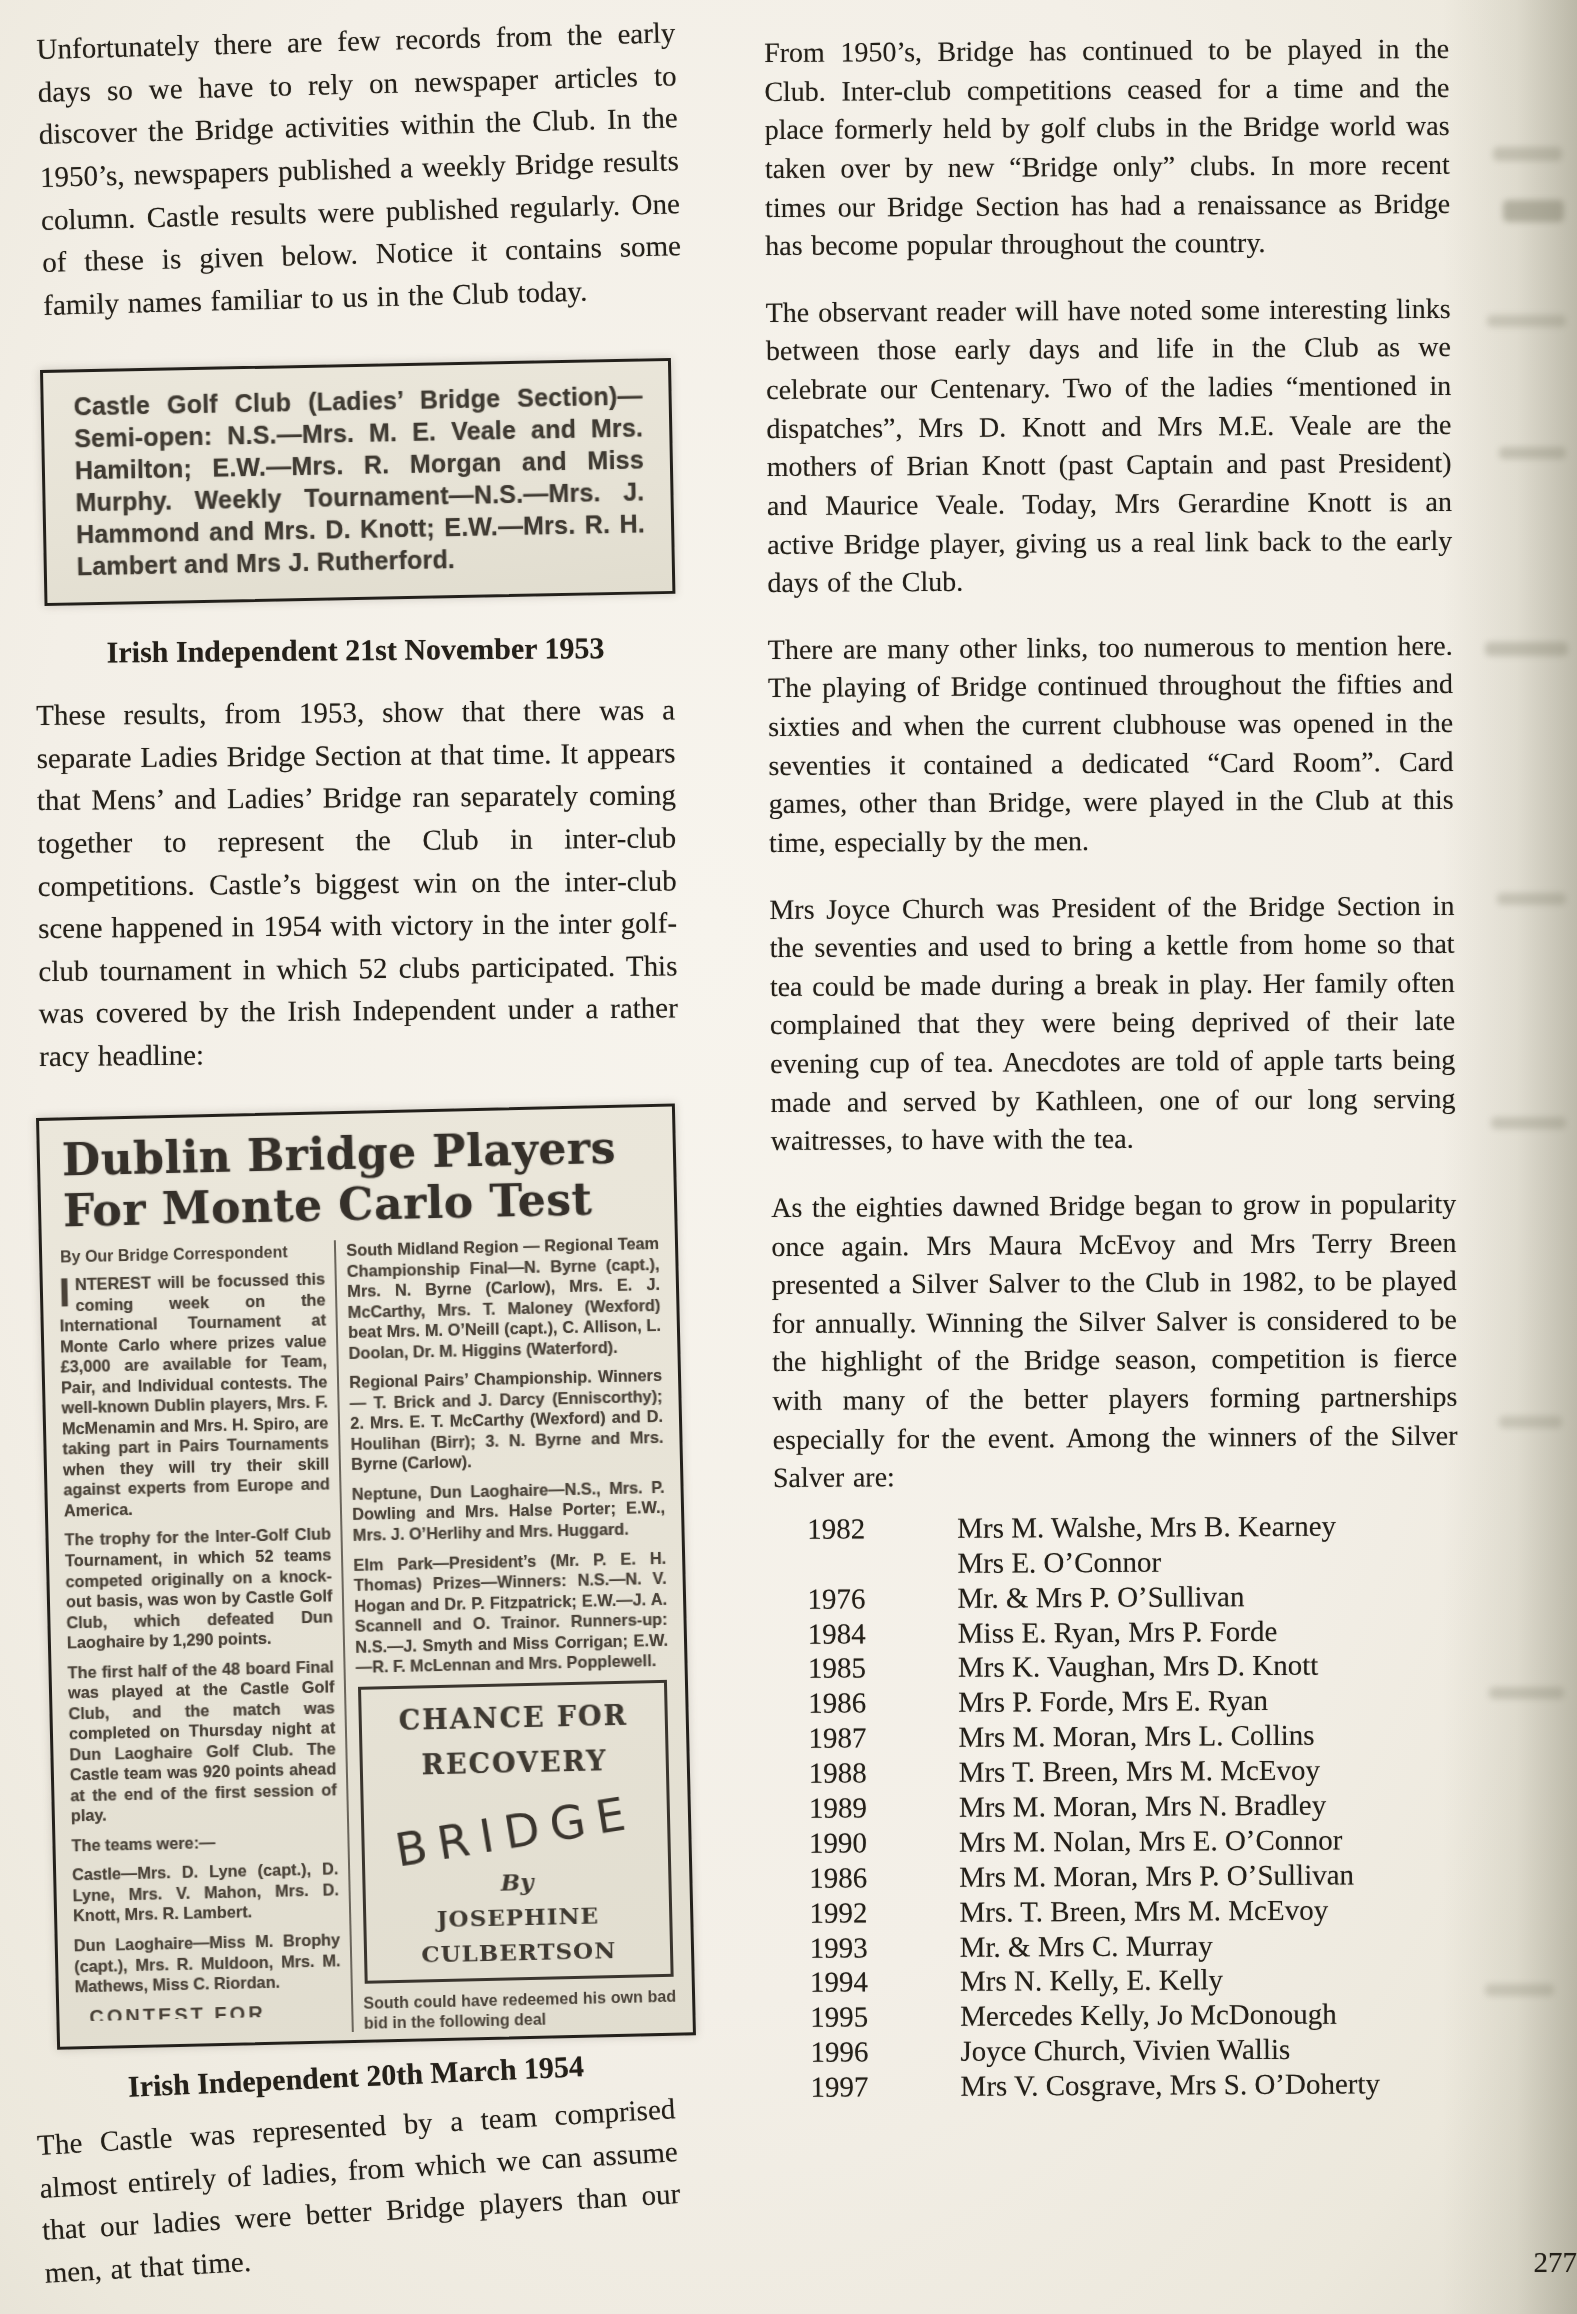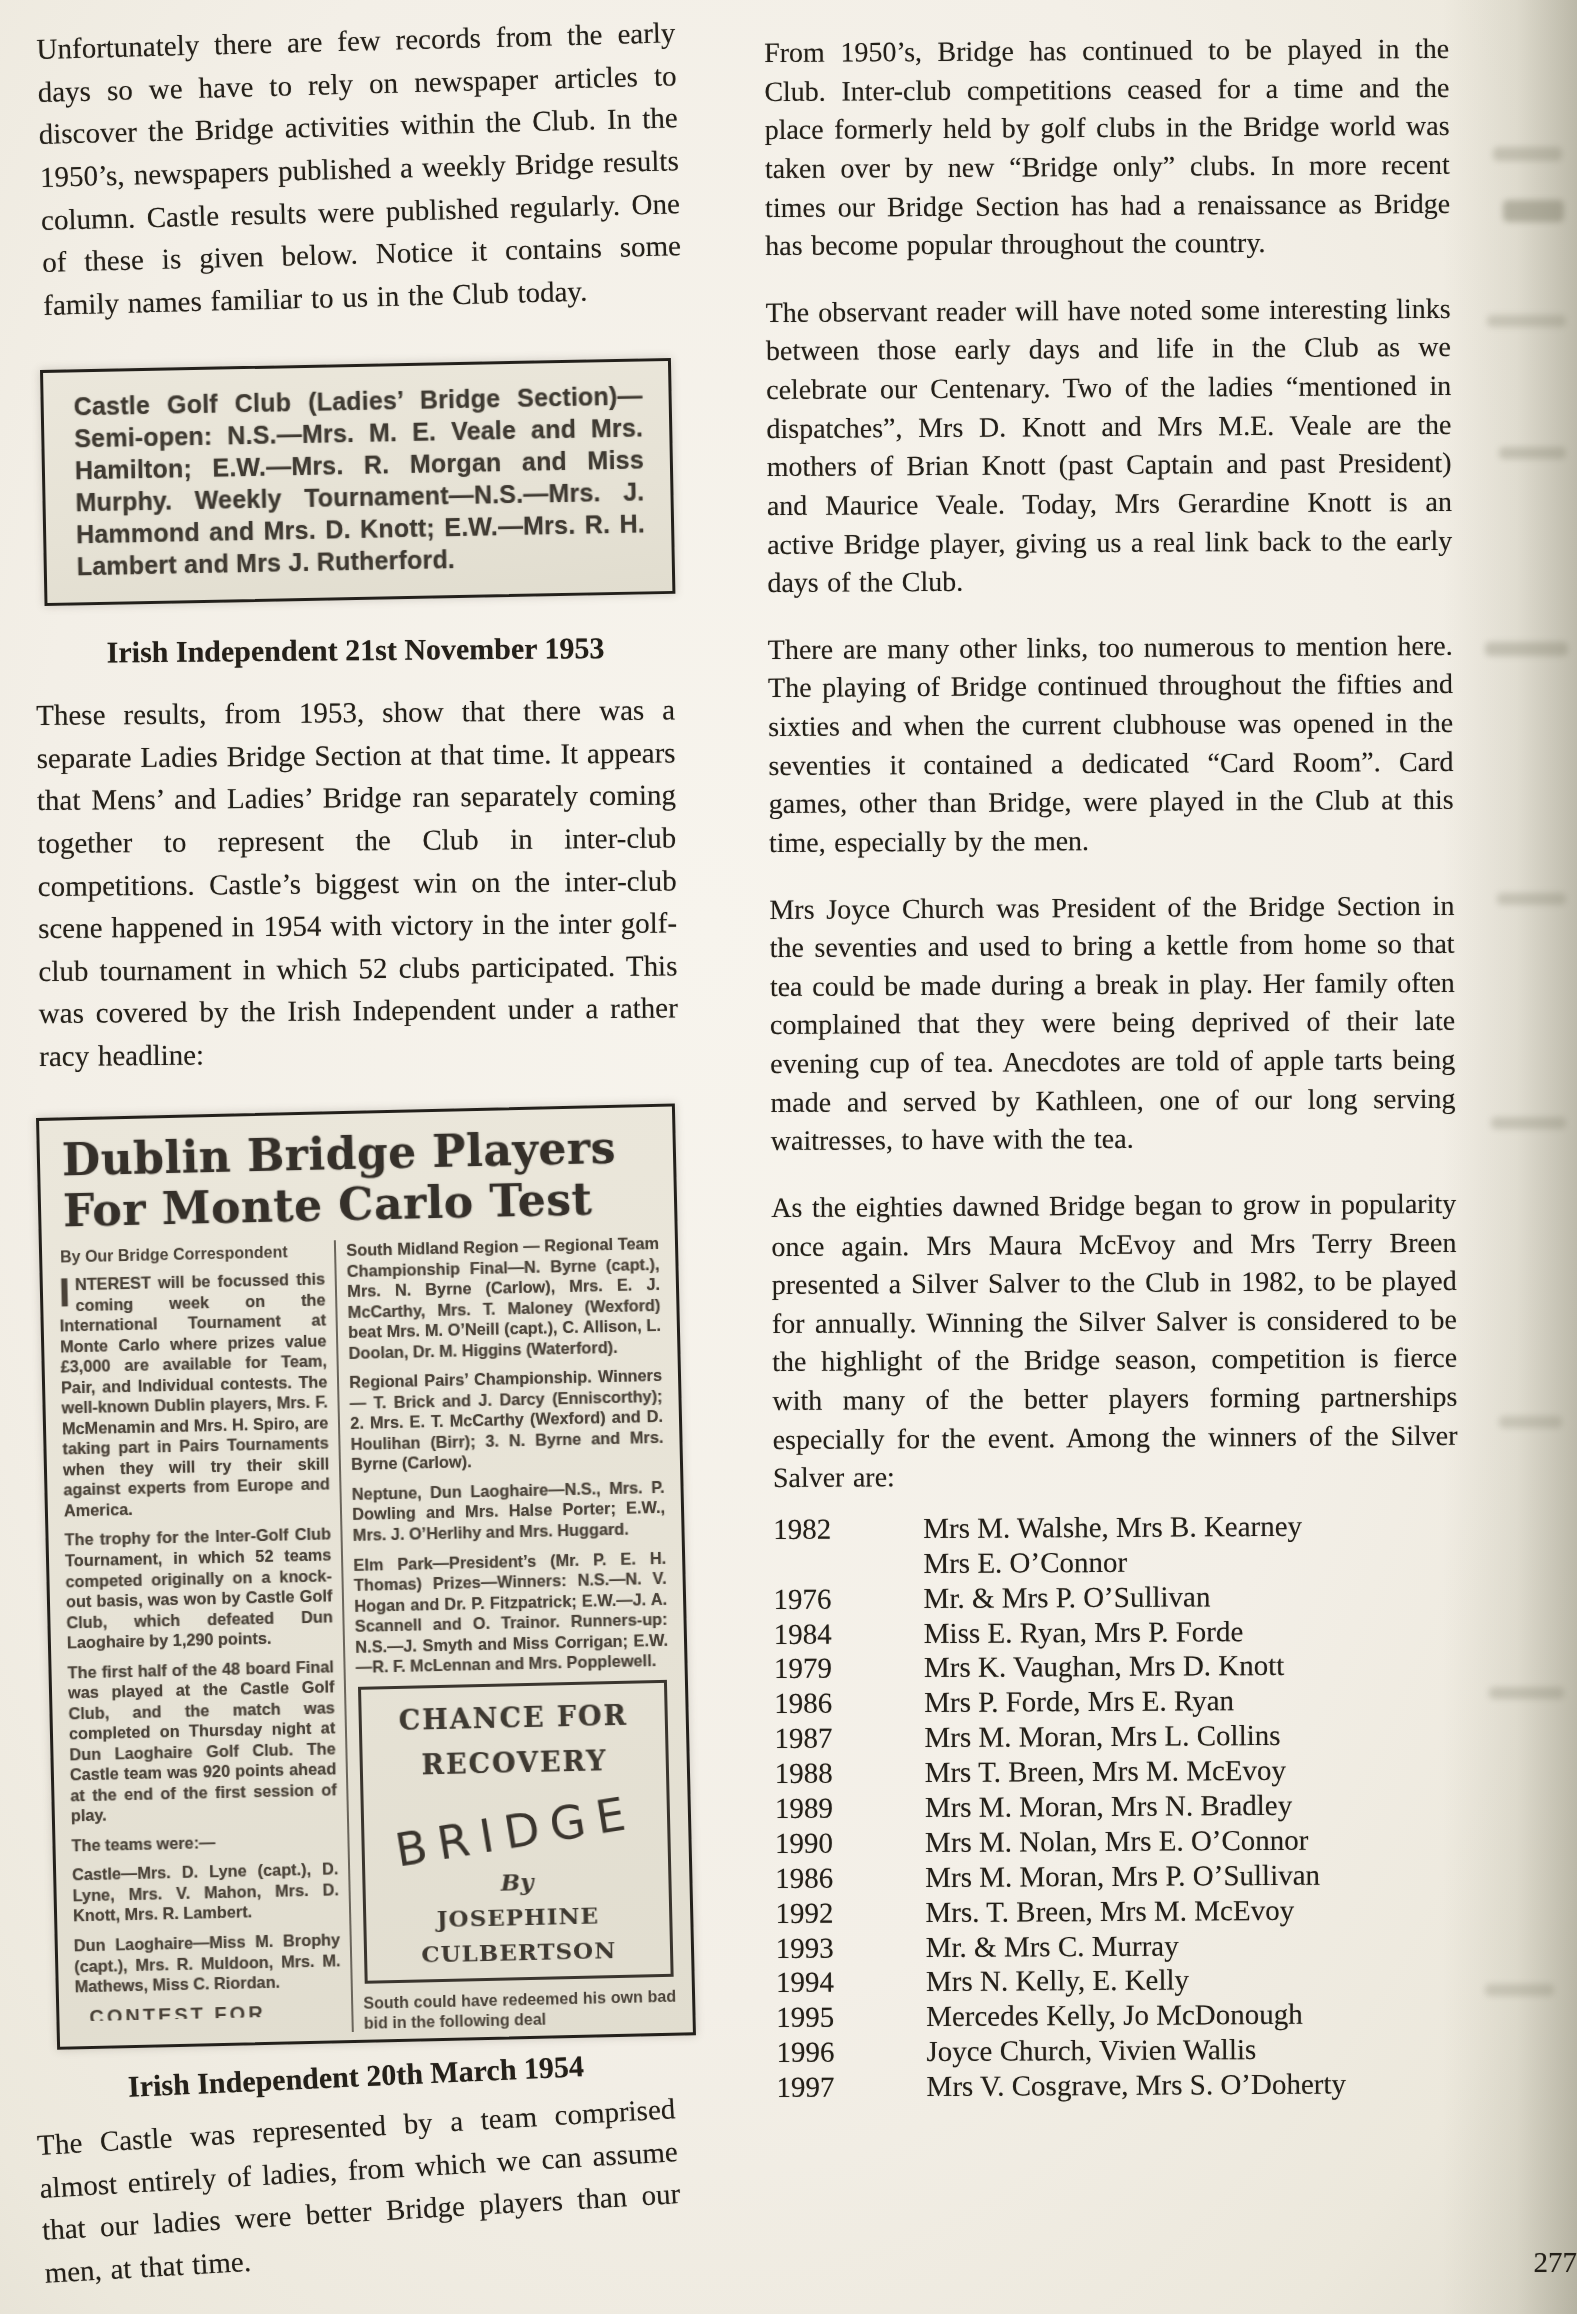"1982" .w-year { margin-left: none -> 34px }
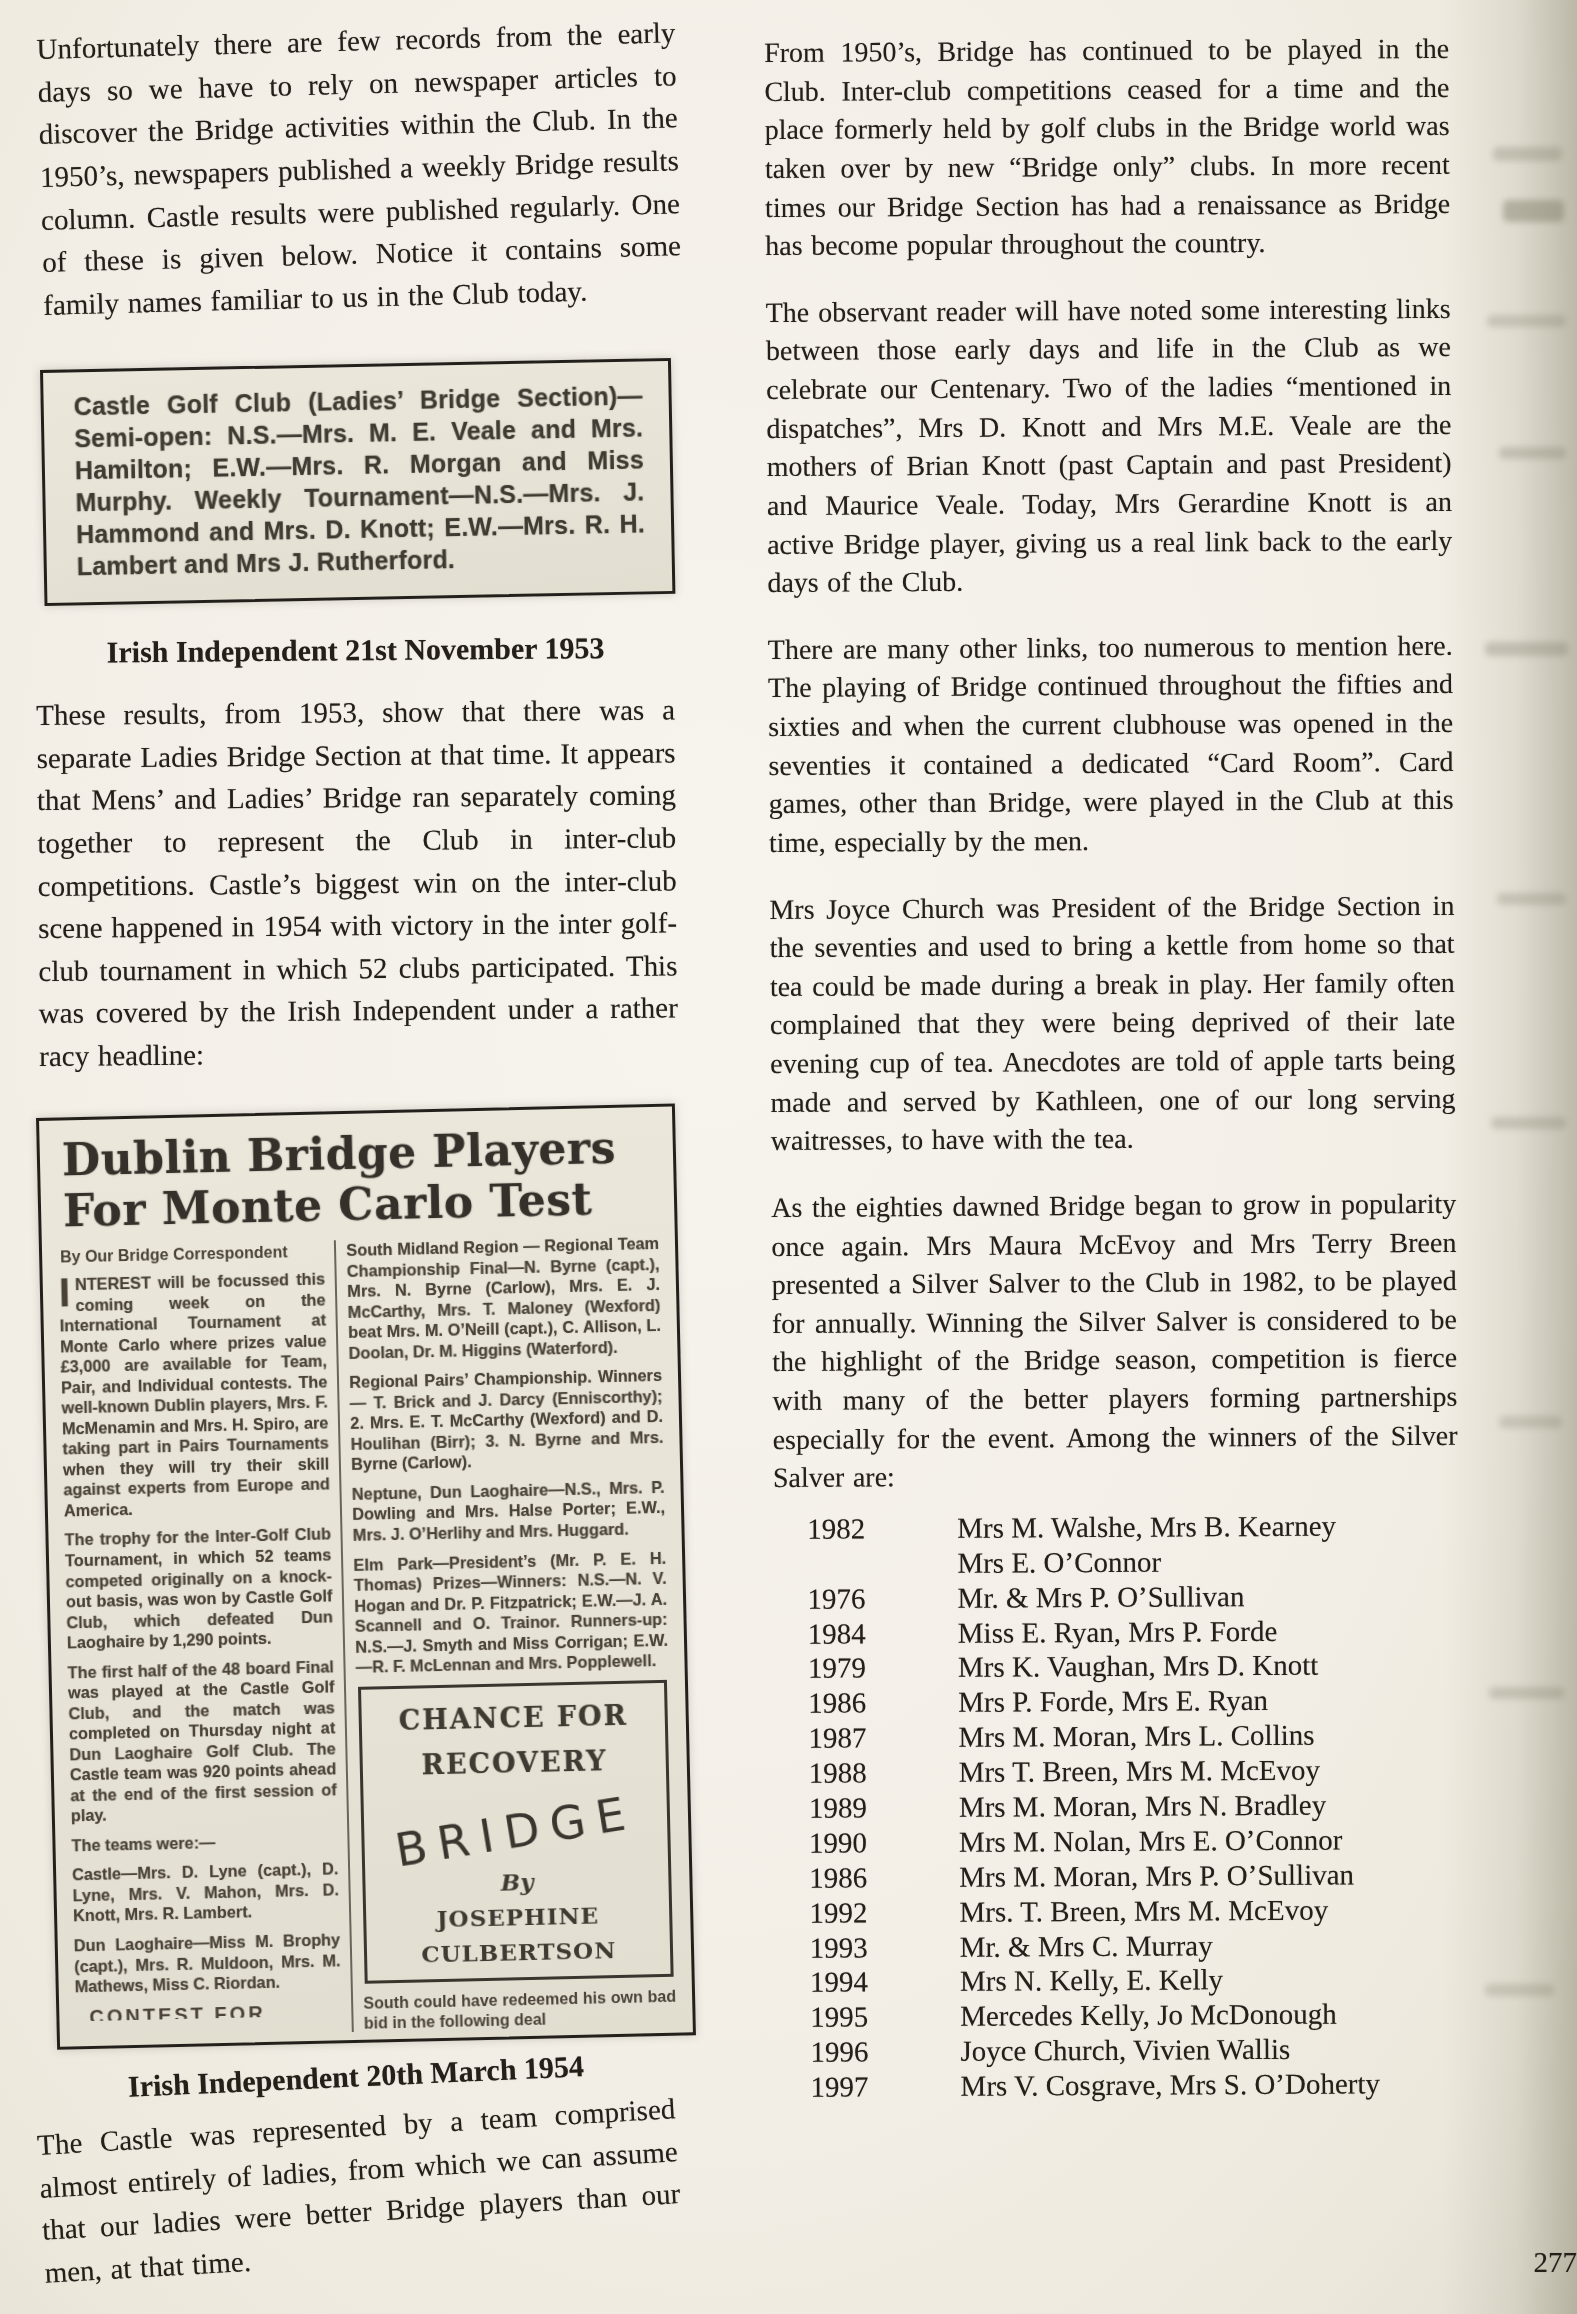"1979" span.w-year { text: 1979 -> 1985 }
